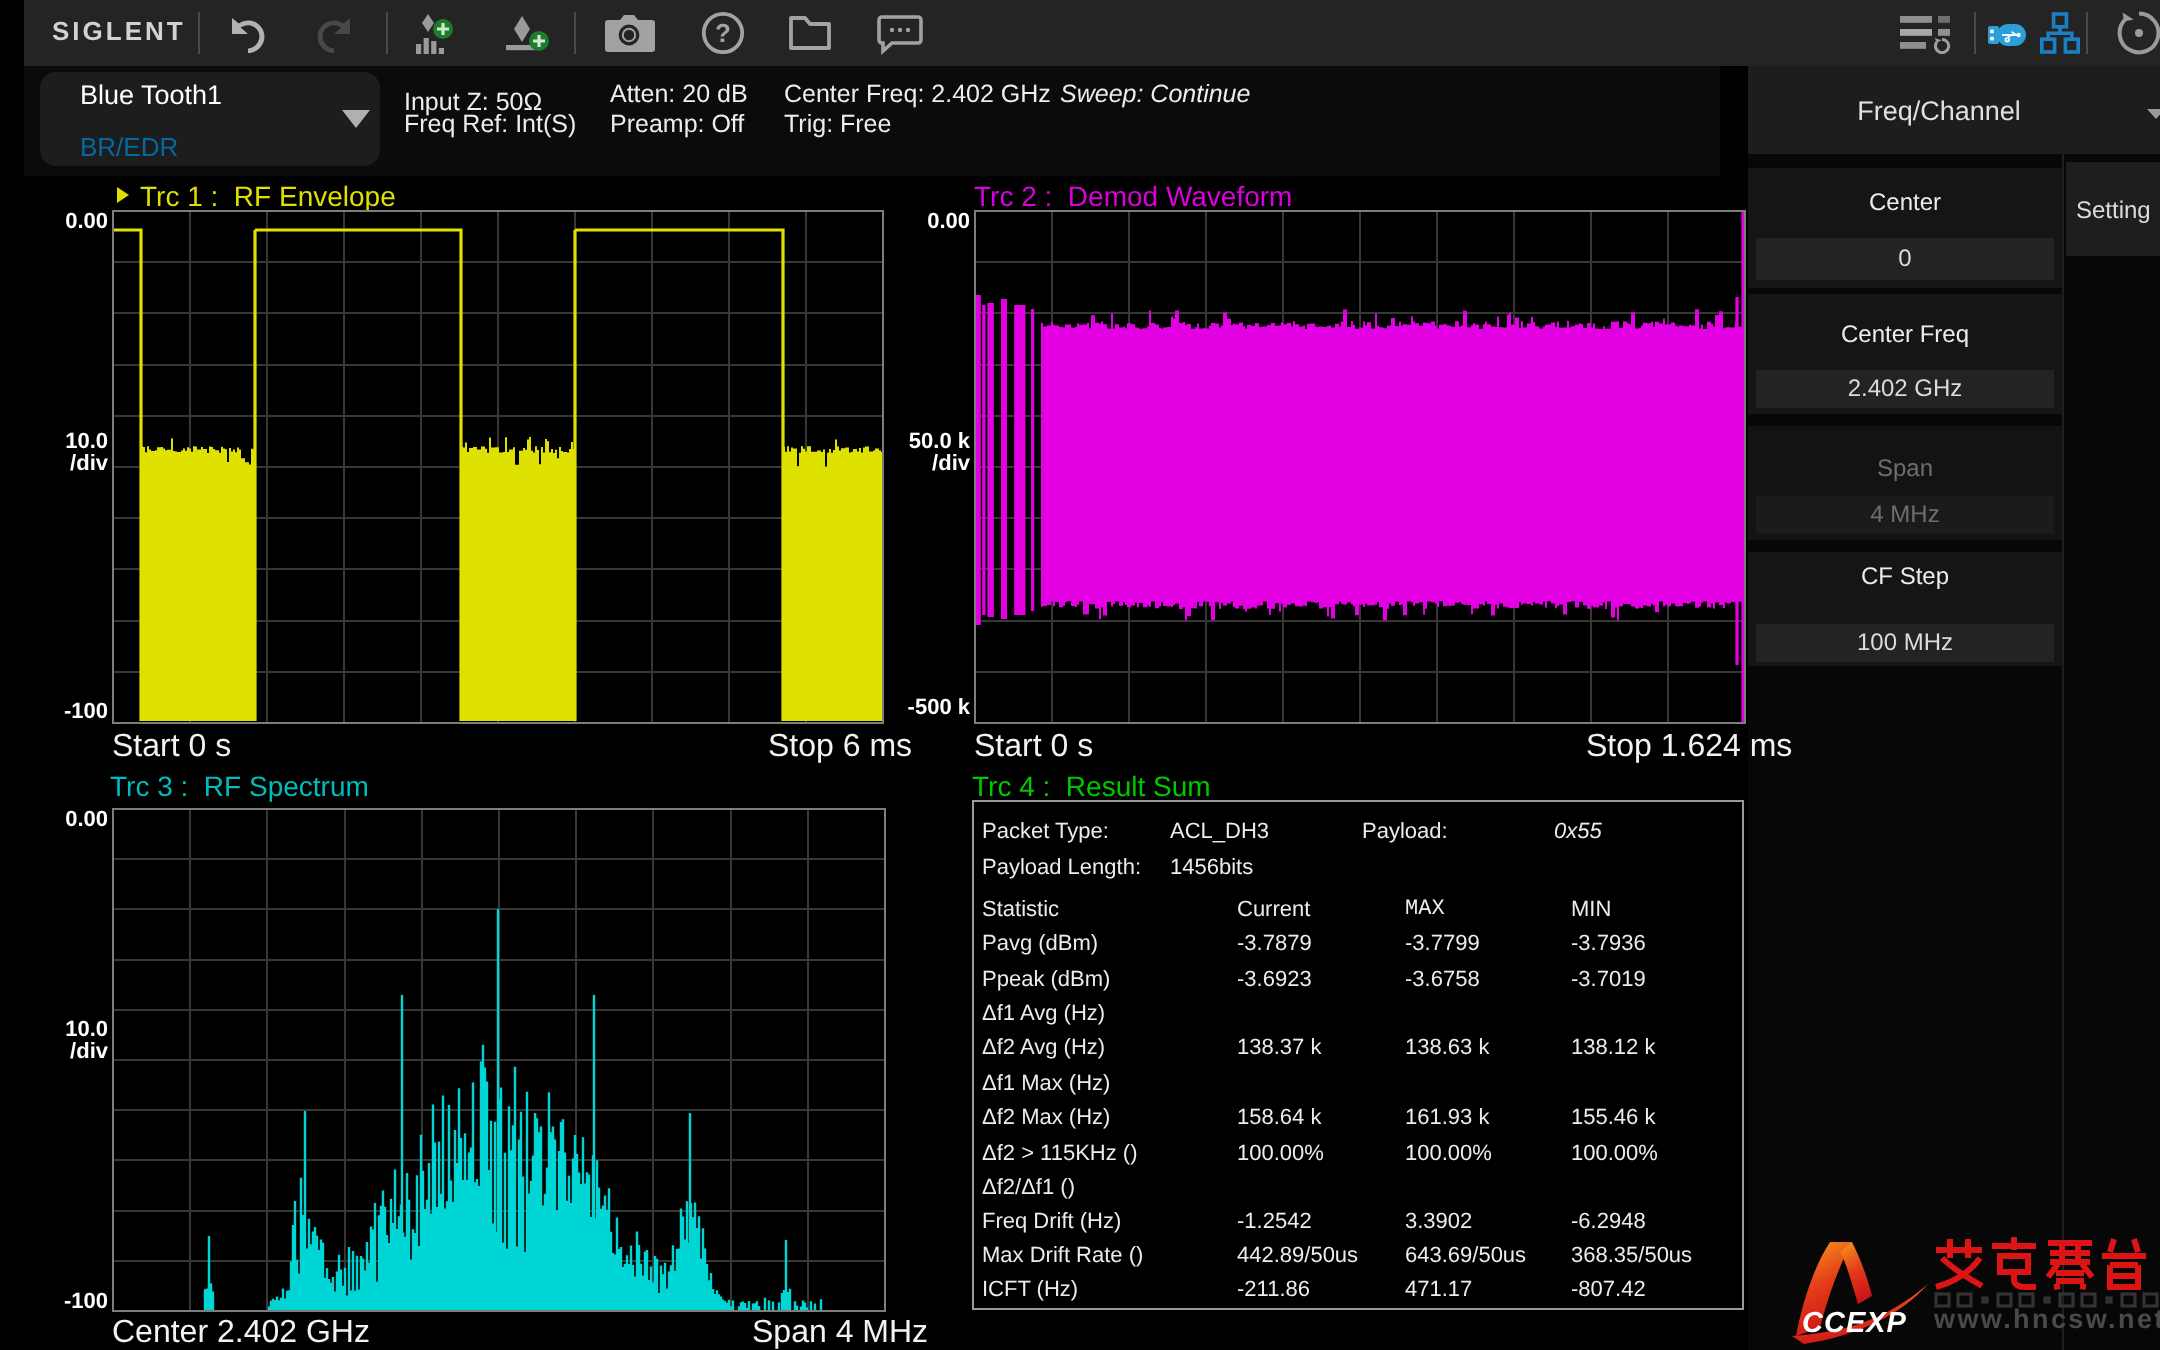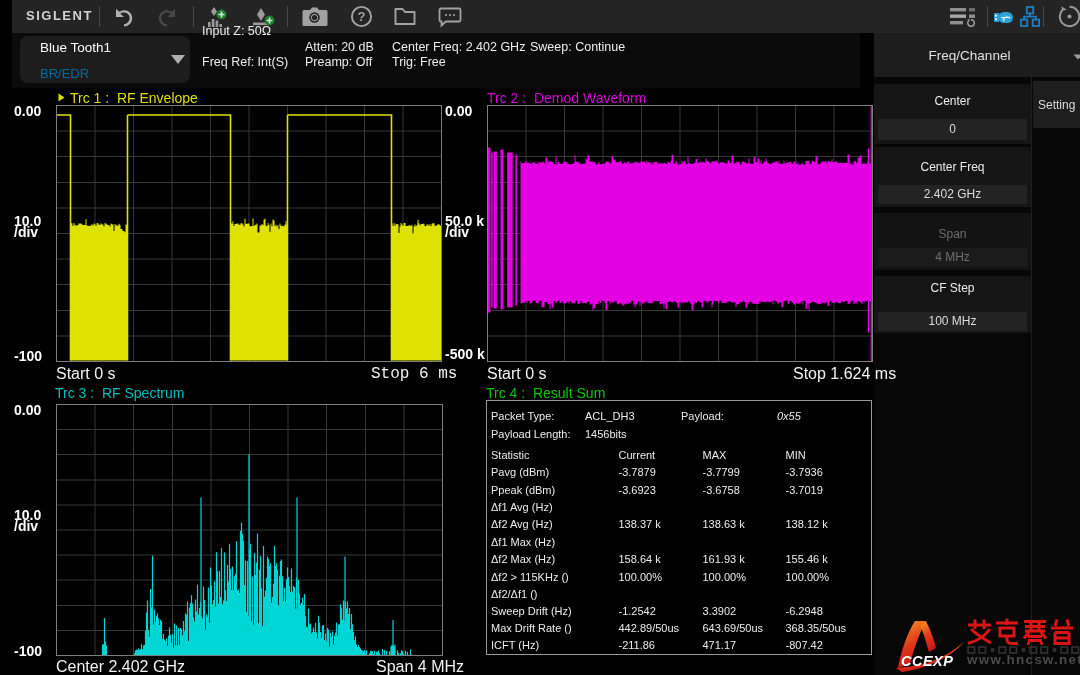"Input Z: 50Ω" div.r2t { top: 24px -> 44px }
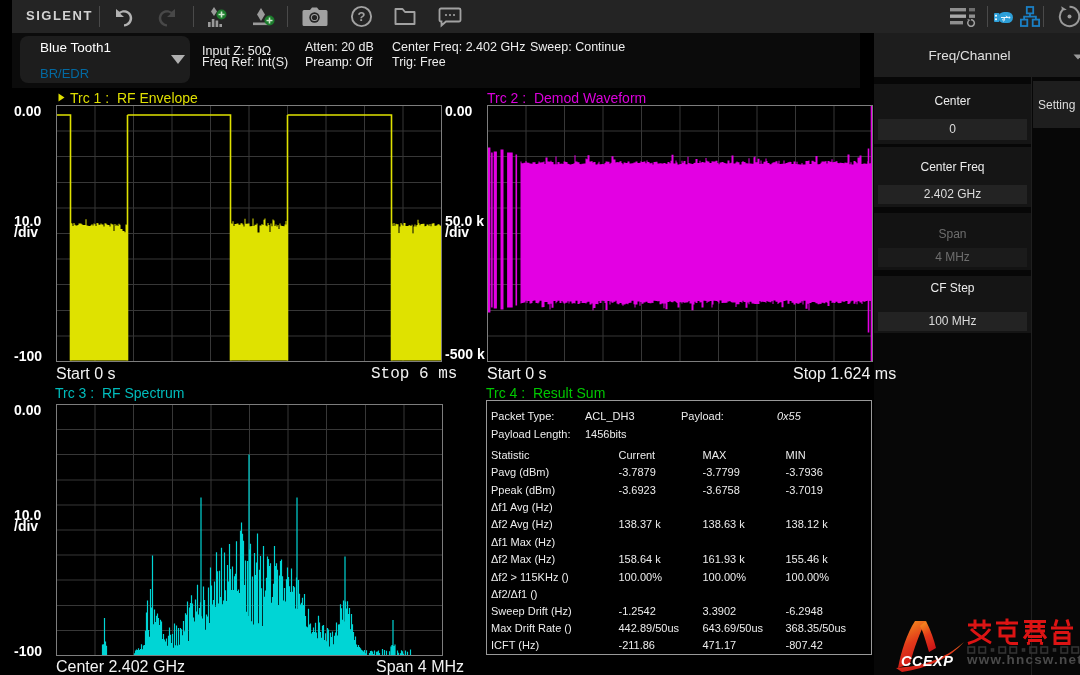"Sweep: Continue" div.r2t { font-style: none -> italic }
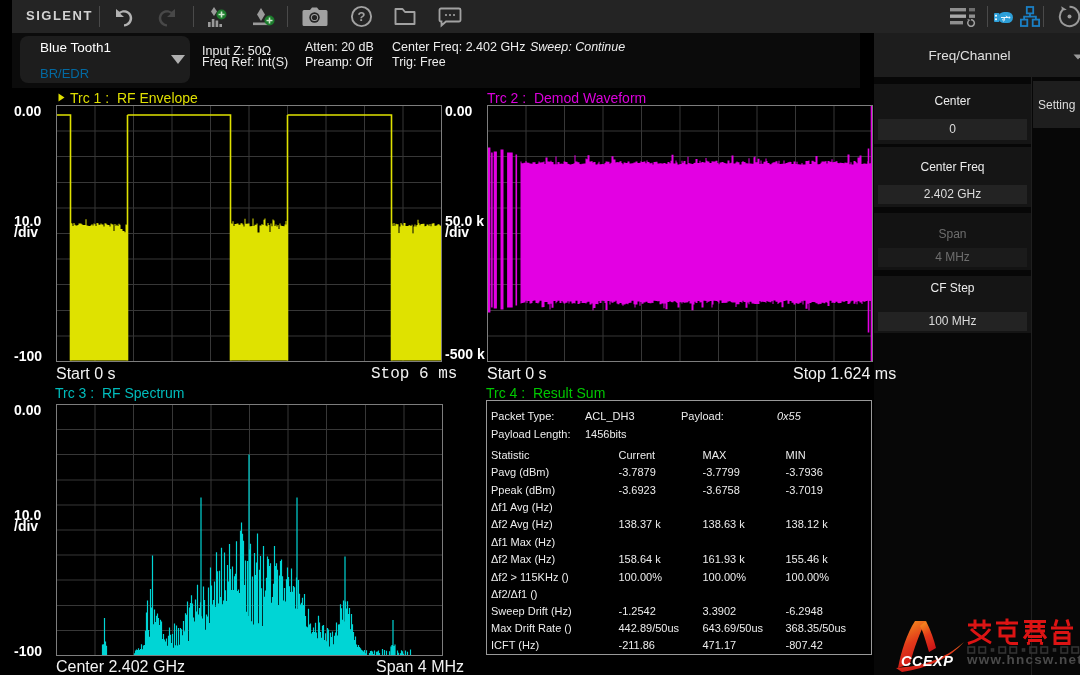"0.00" .lbl { font-size: 14px -> 11px; text-align: left -> right }
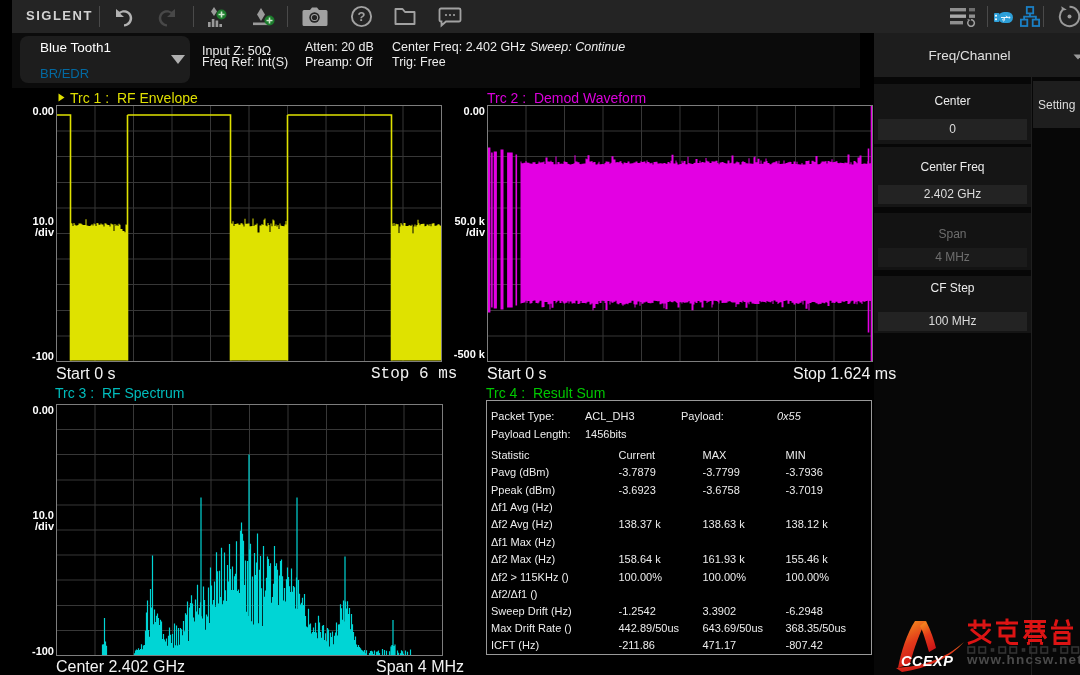"Stop 6 ms" div.ax { font-family: Liberation Mono, monospace -> none; left: 359px -> 372px }
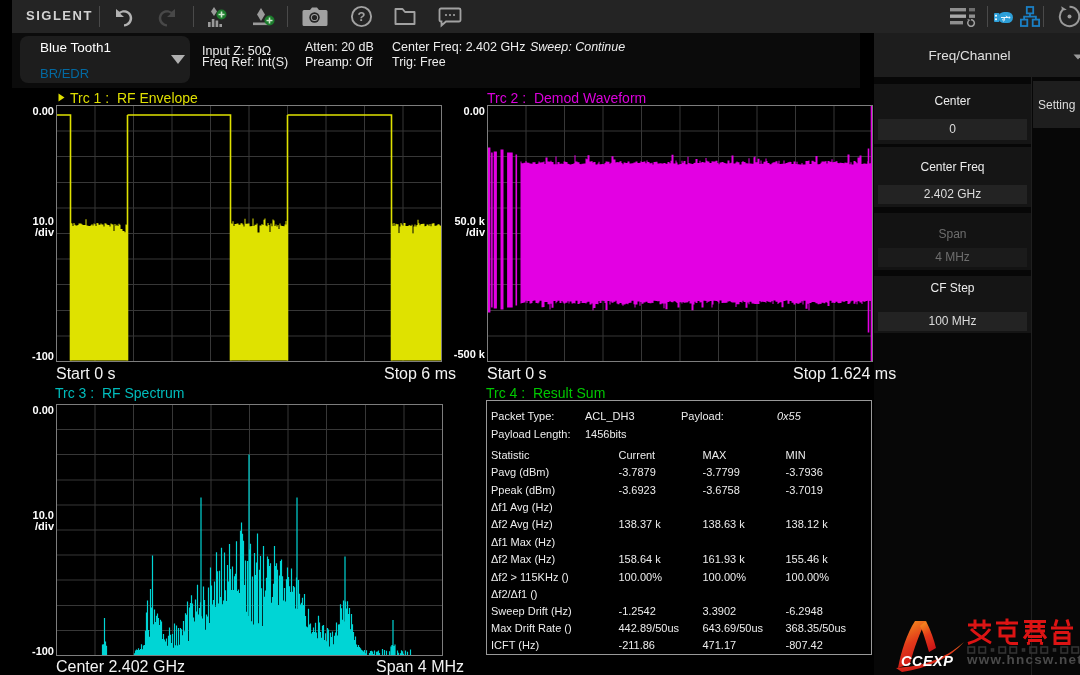"MAX" div.tc { font-family: none -> Liberation Mono, monospace }
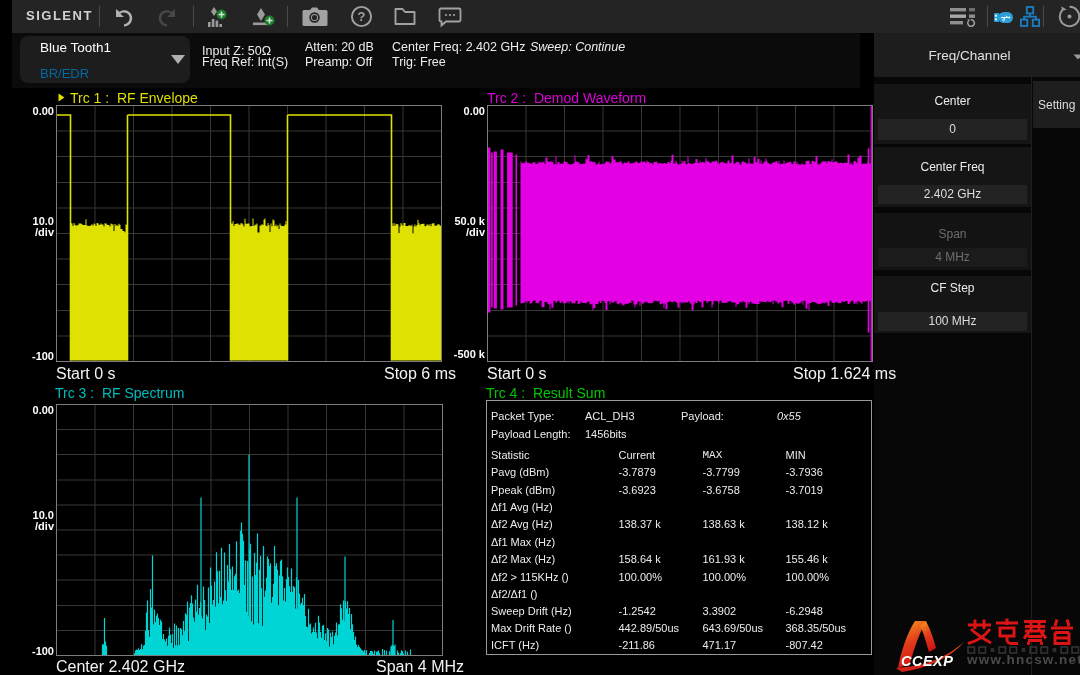"Sweep Drift (Hz)" div.tc { text: Sweep -> Freq }
